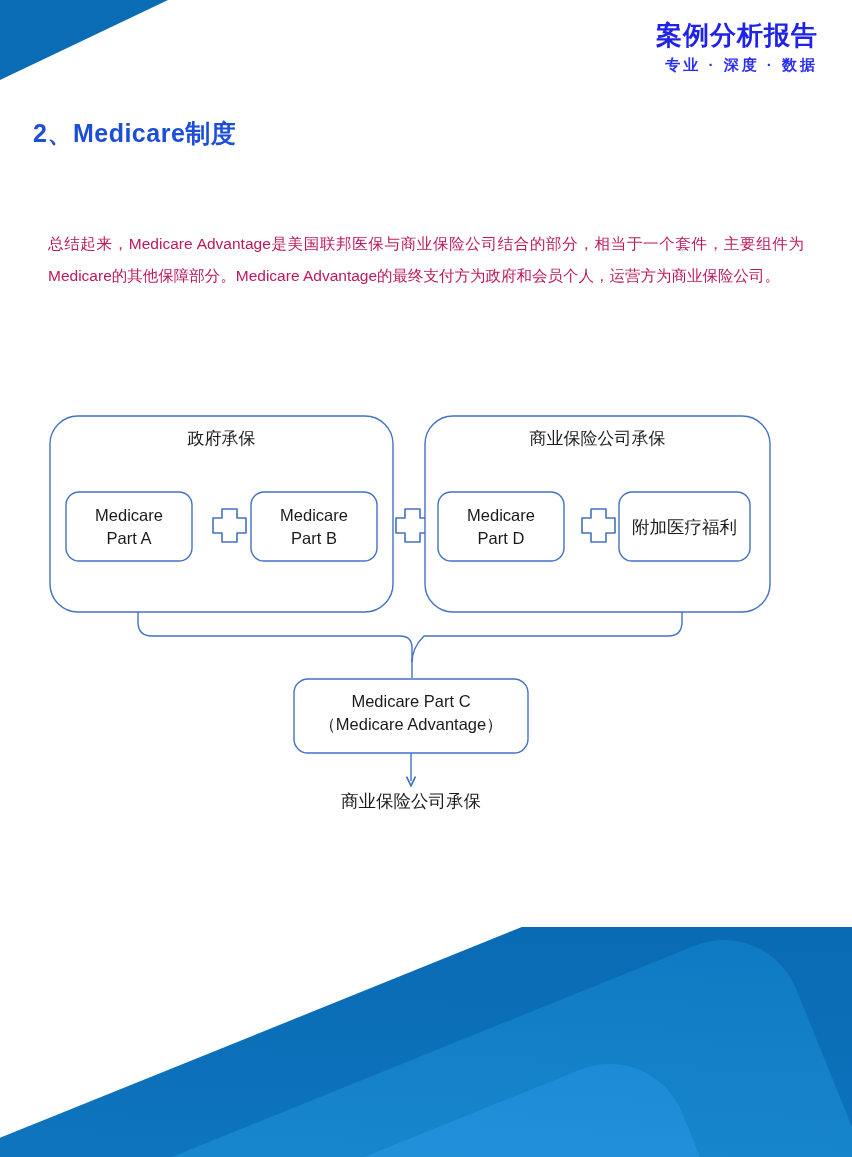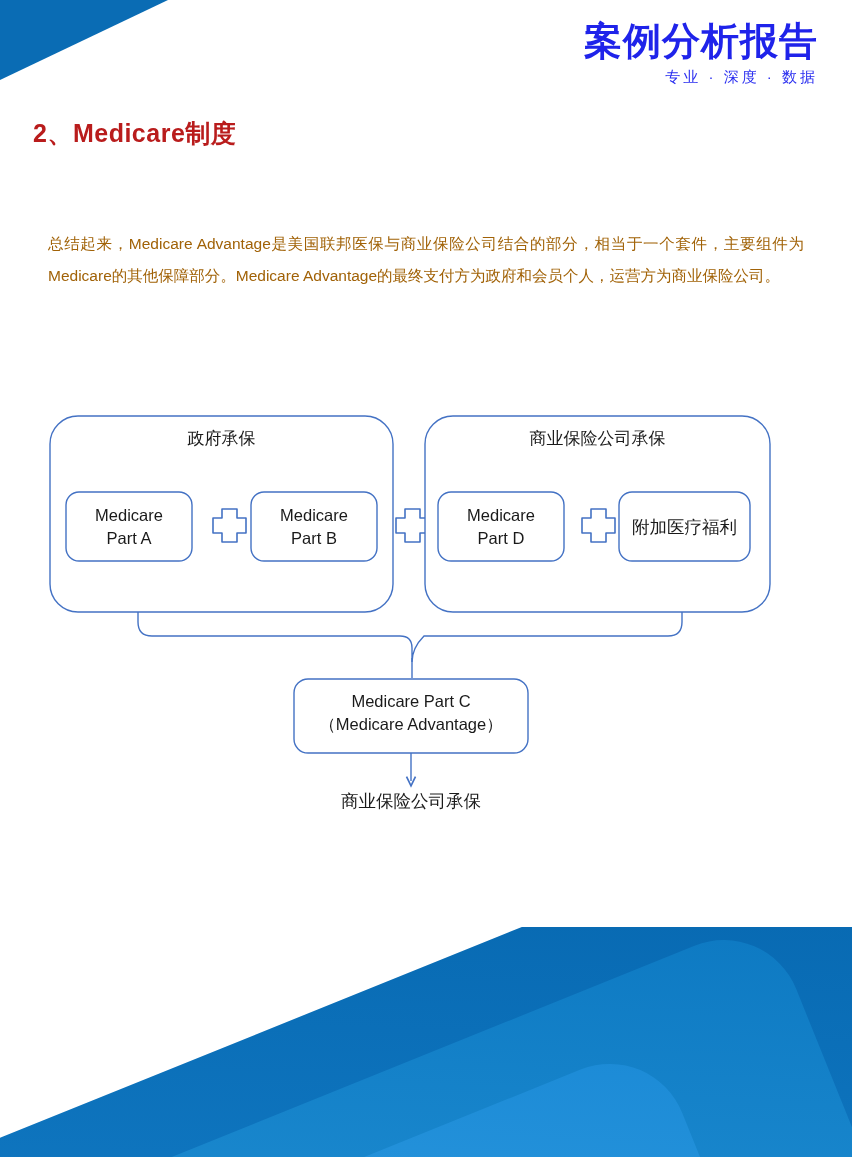"案例分析报告" .brand-title { font-size: 38px -> 26px }
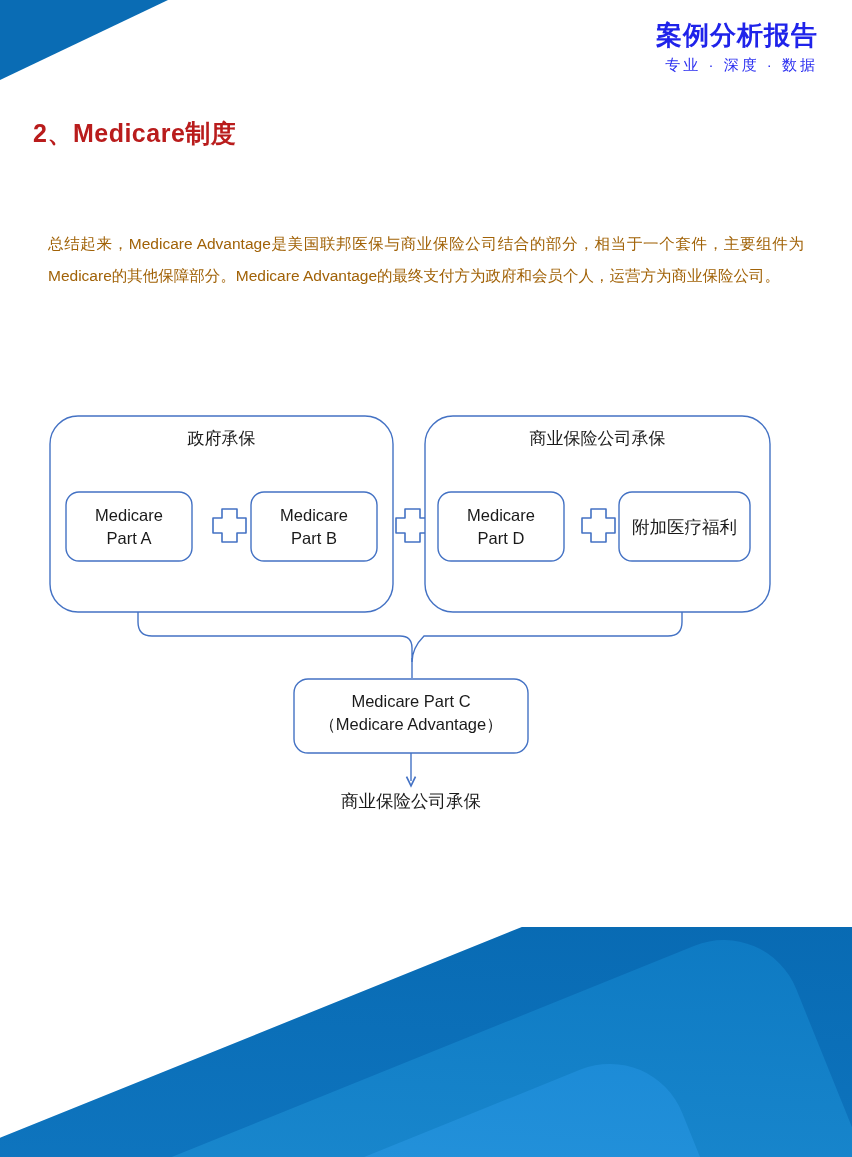"专业 · 深度 · 数据" .brand-sub { font-weight: 400 -> 700 }
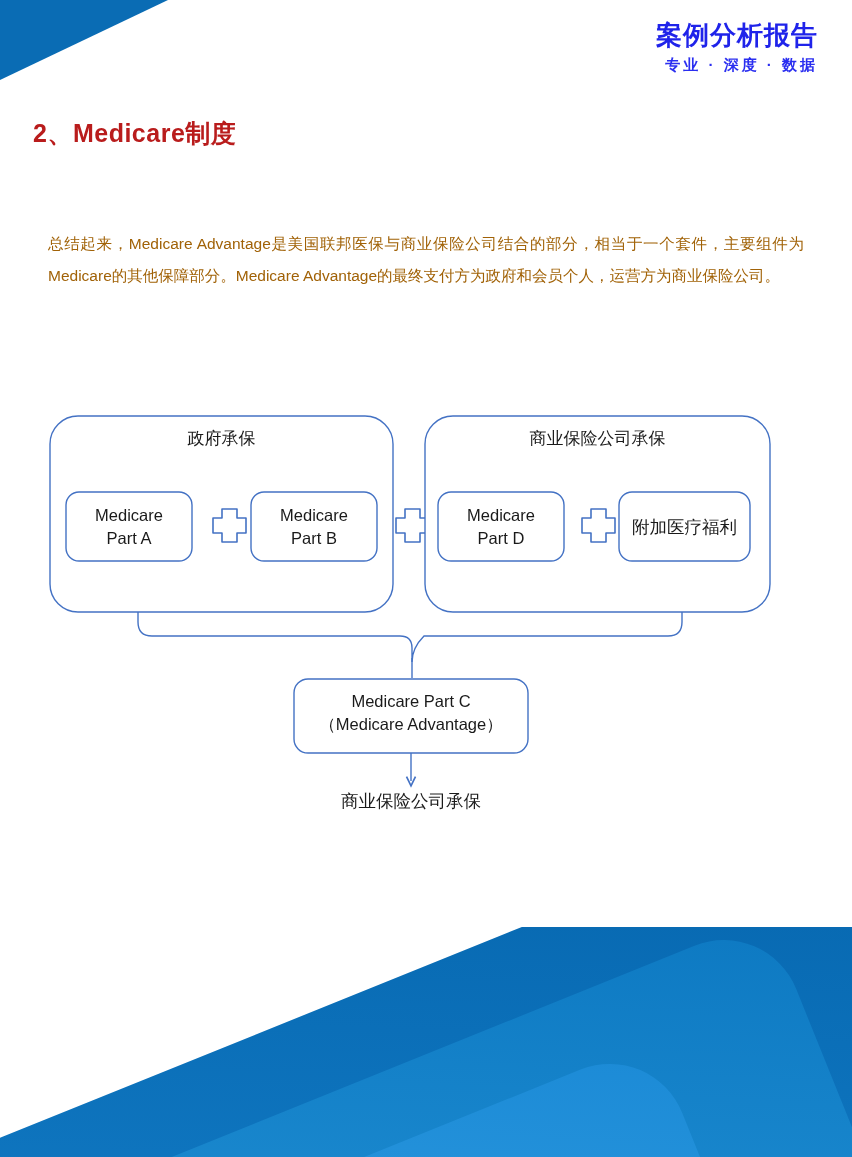"2、Medicare制度" .section-title { color: #b91c1c -> #1d4ed8 }
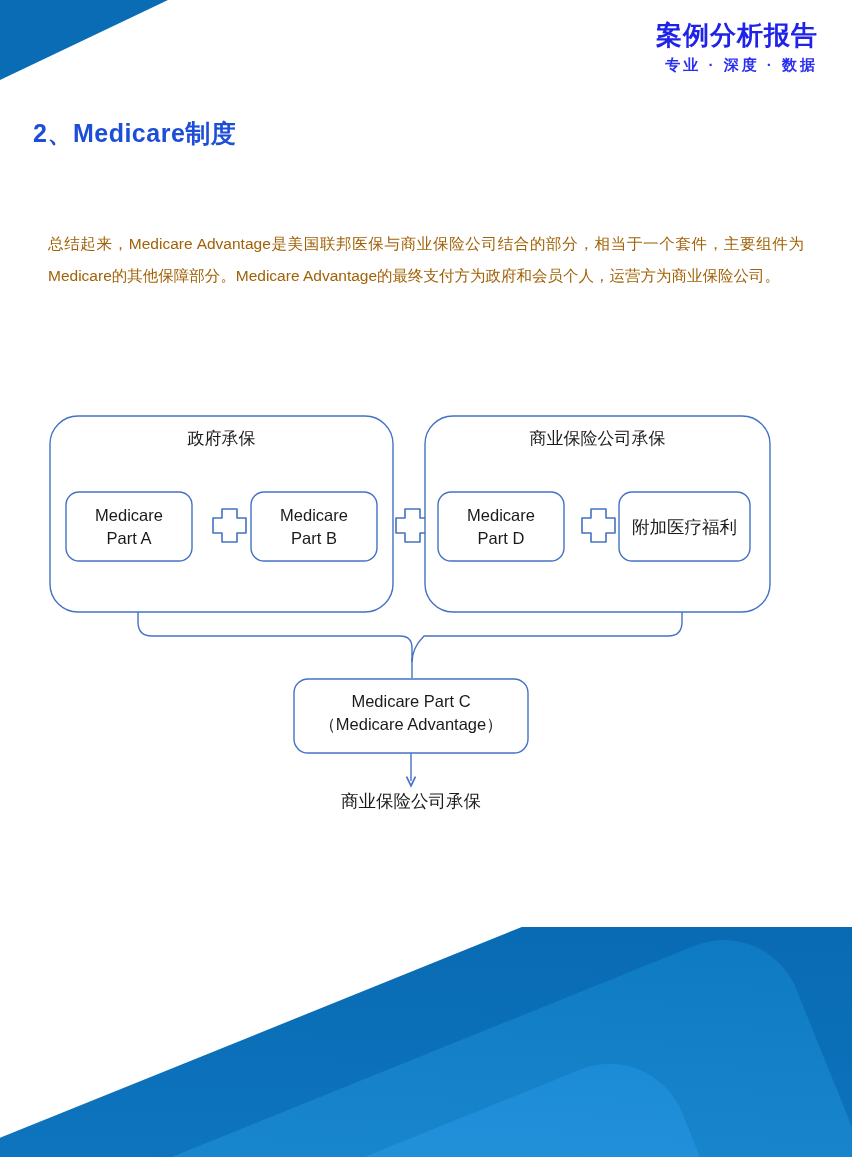"总结起来，Medicare" .body-copy { color: #a16207 -> #be185d }
